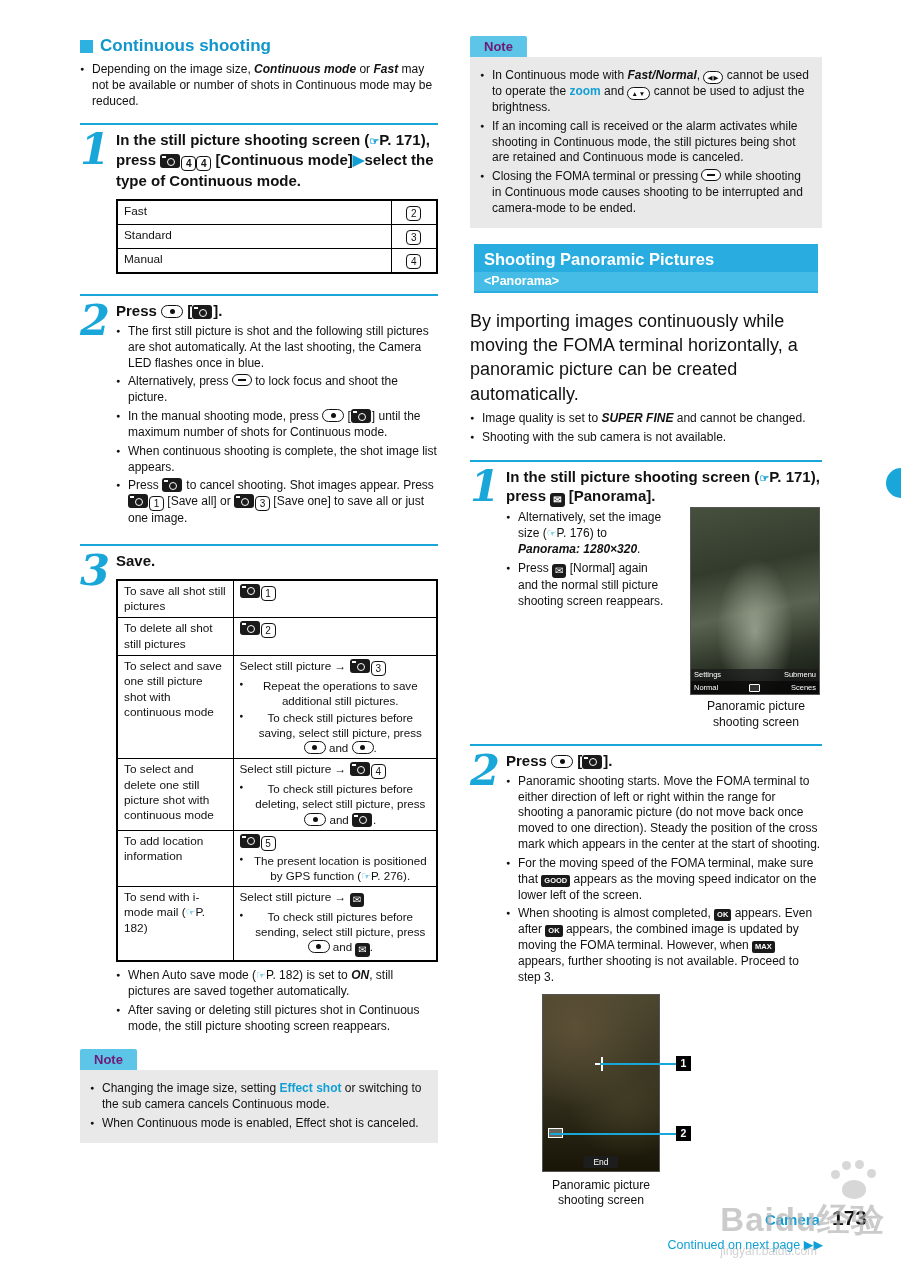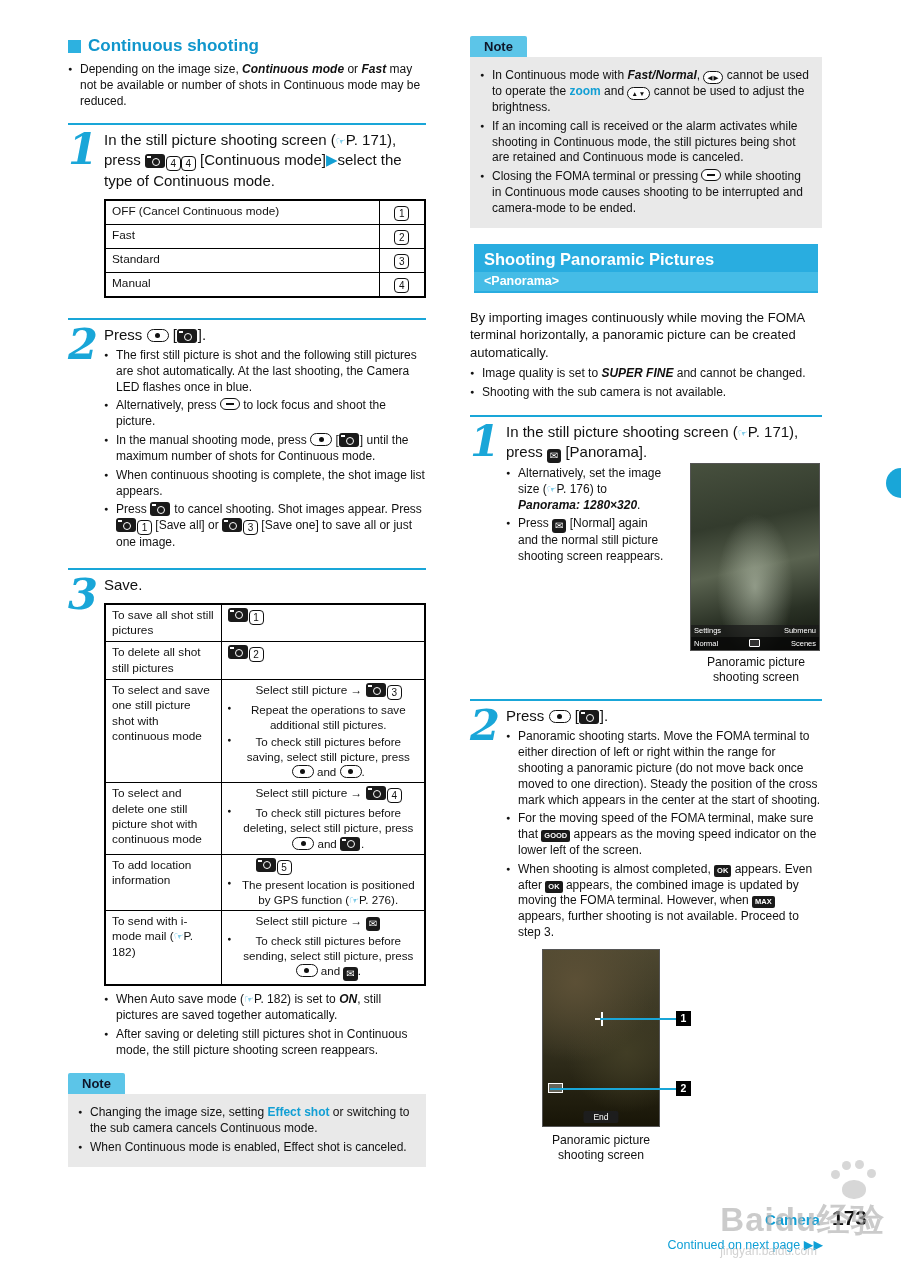"Continuous shooting" .col-left { left: 68px -> 80px }
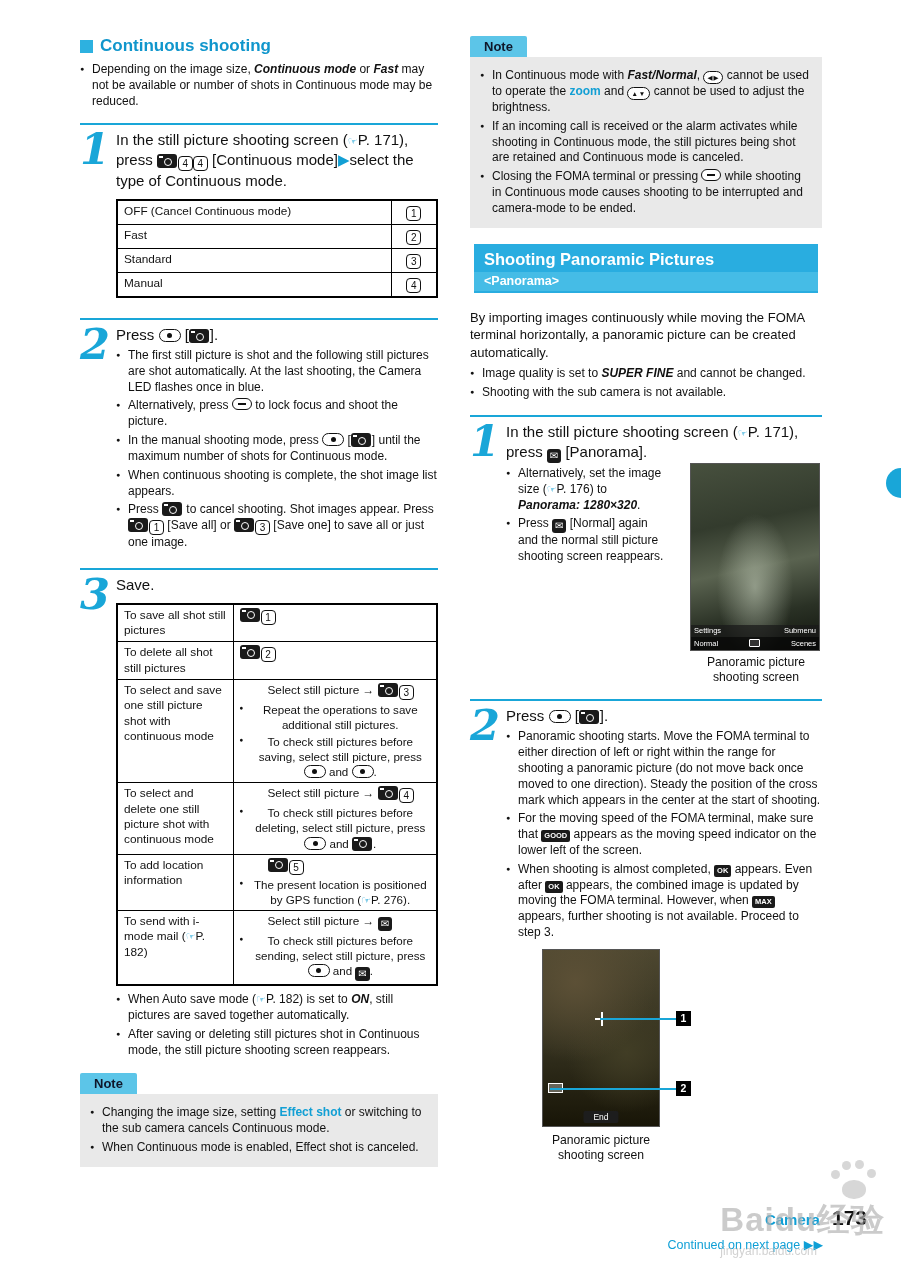"Note" .note-tab { color: #0f172a -> #701a75 }
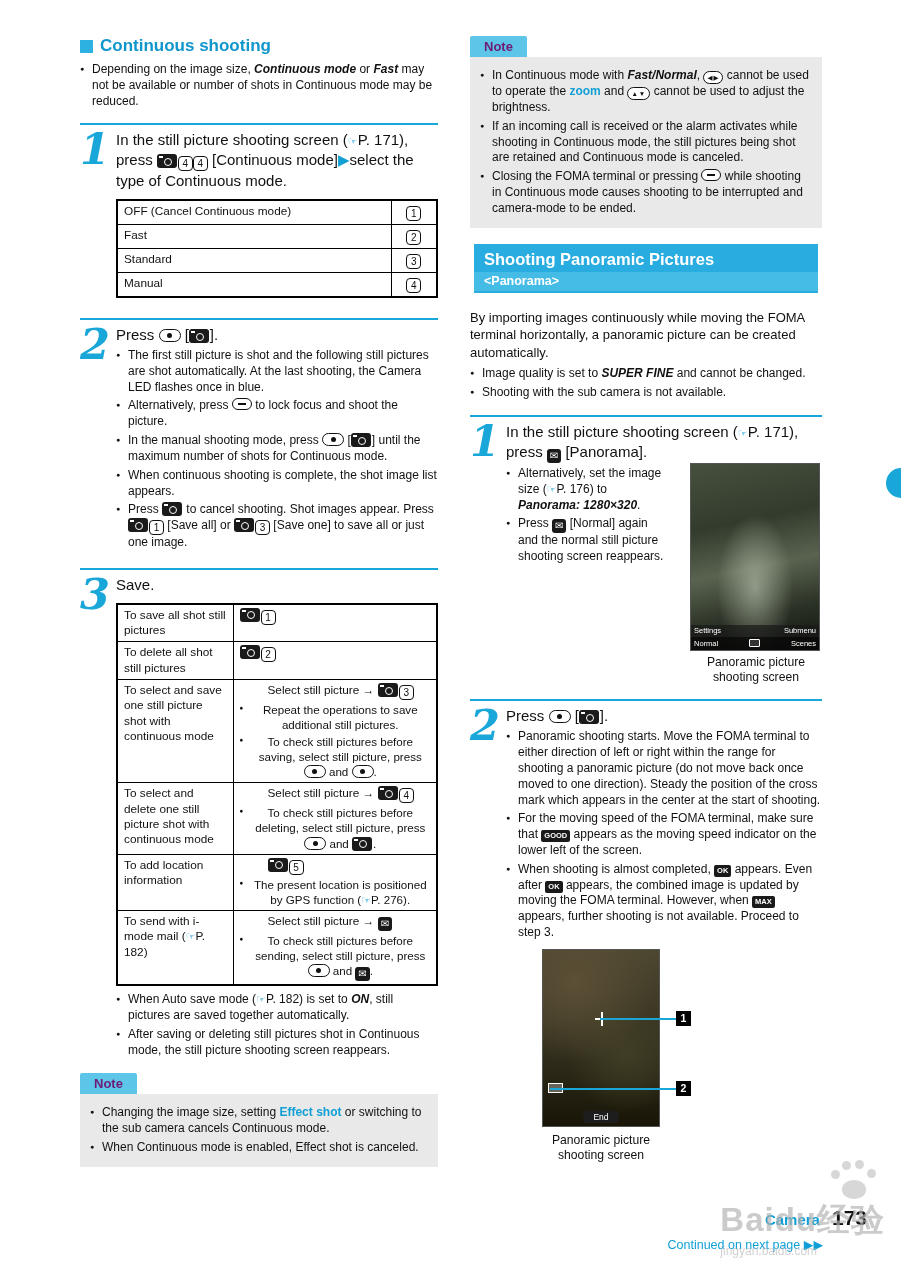"In the still picture shooting" .stitle { font-weight: normal -> bold }
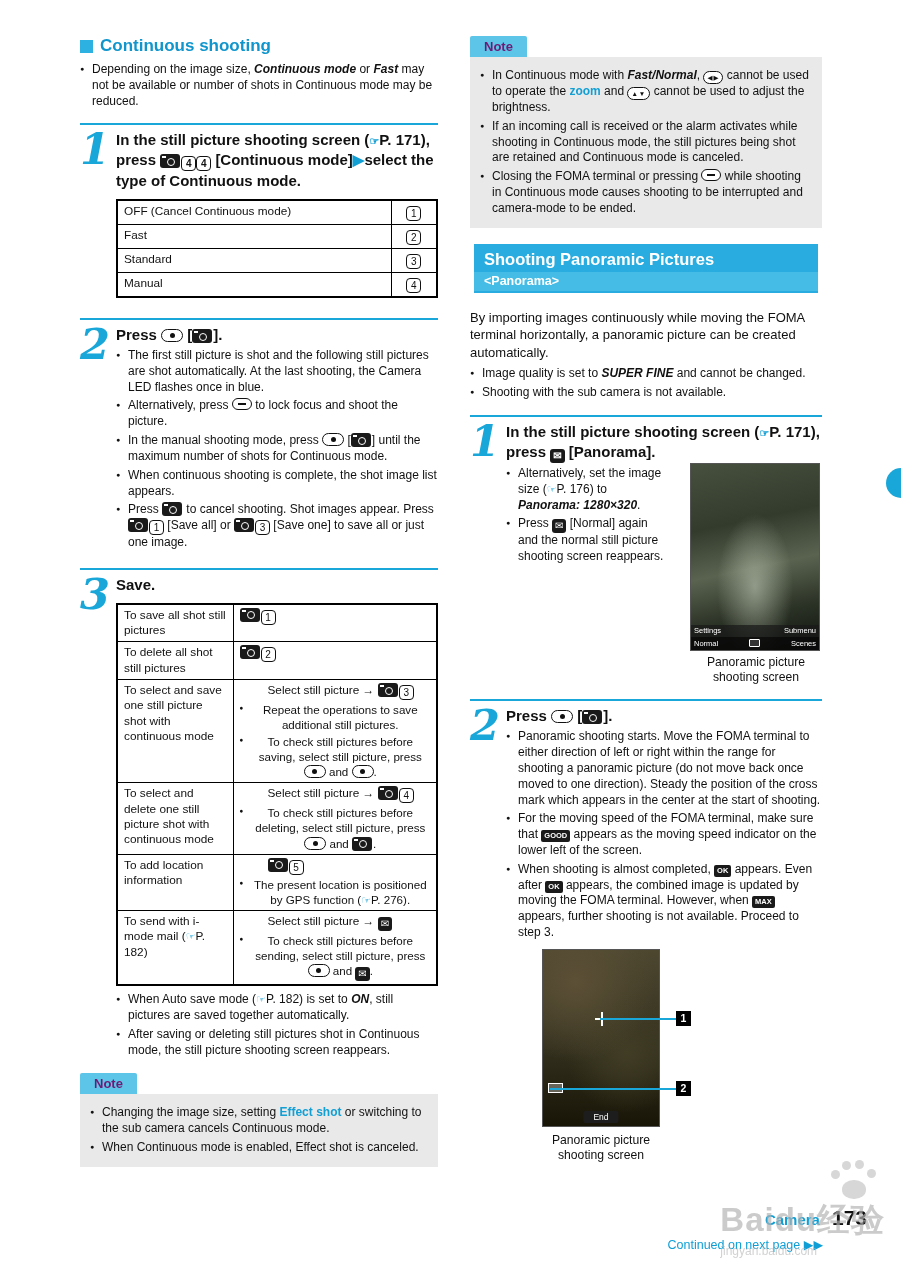"OFF (Cancel Continuous mode)" tr { html: <tr> <td><span>OFF (Cancel Continuous mode)</span></td> <td><span>1</span></td> </tr> -> none }
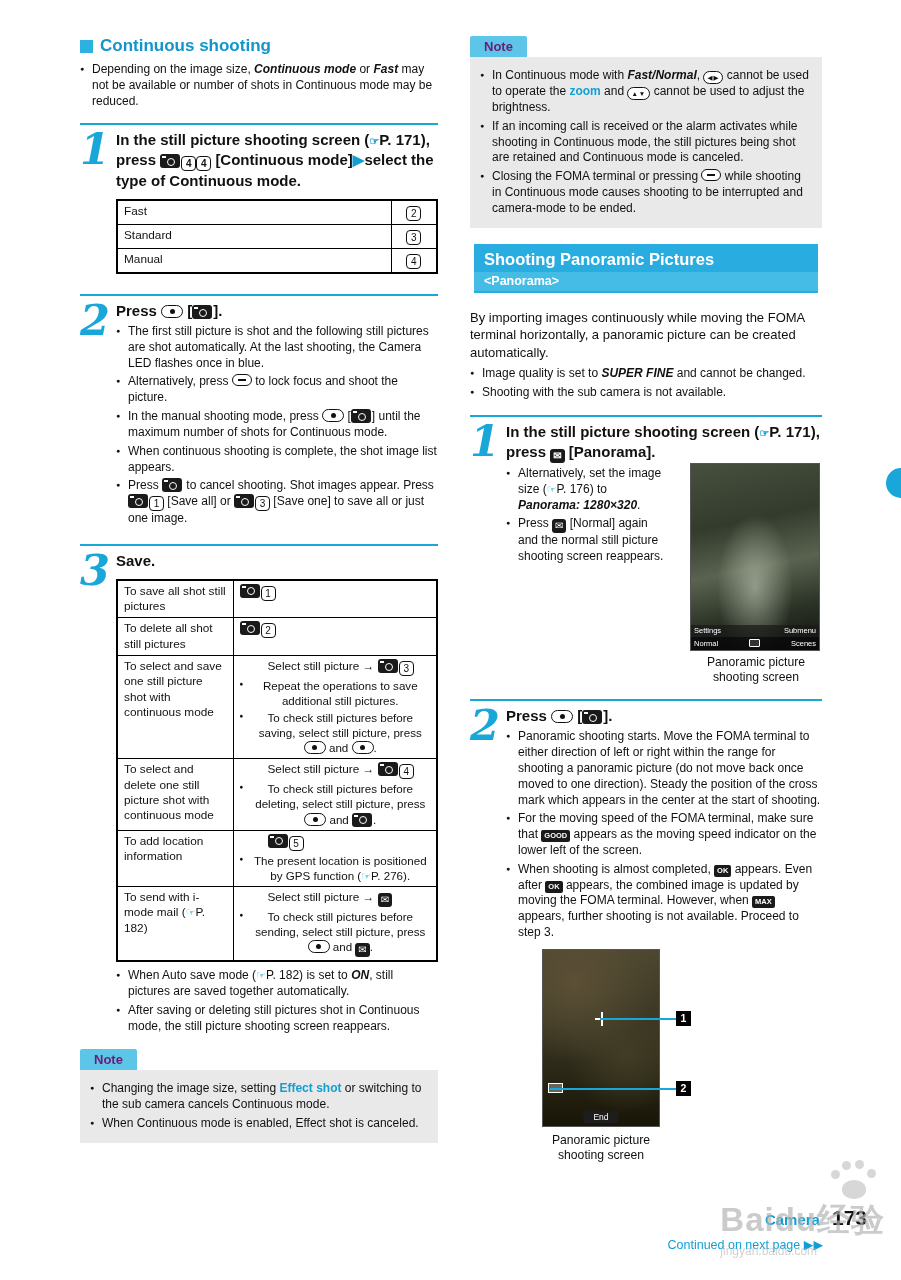"By importing images continuously while" .leadp { font-size: 13px -> 18px }
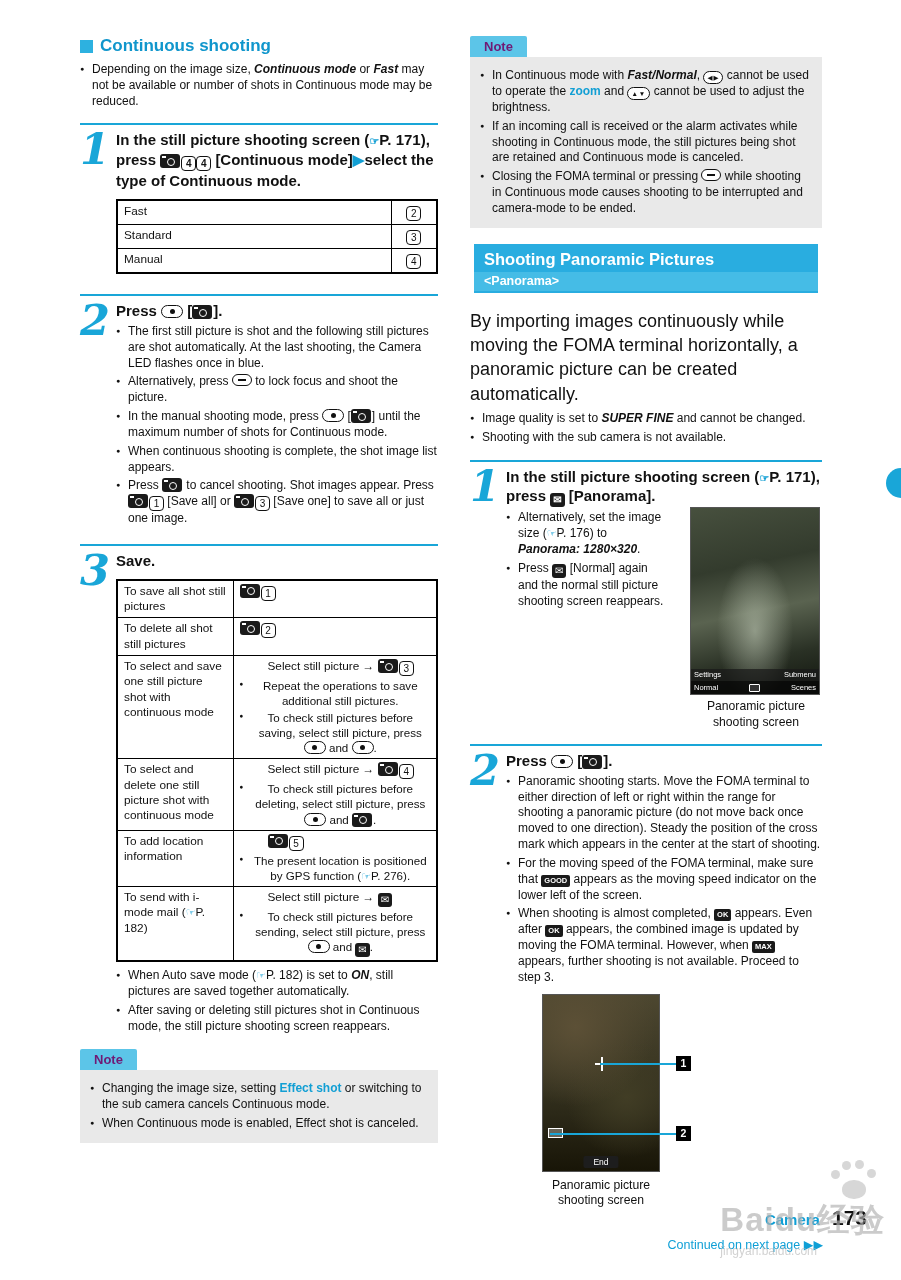"Select still picture → 3" .procline { margin-left: 28px -> none }
